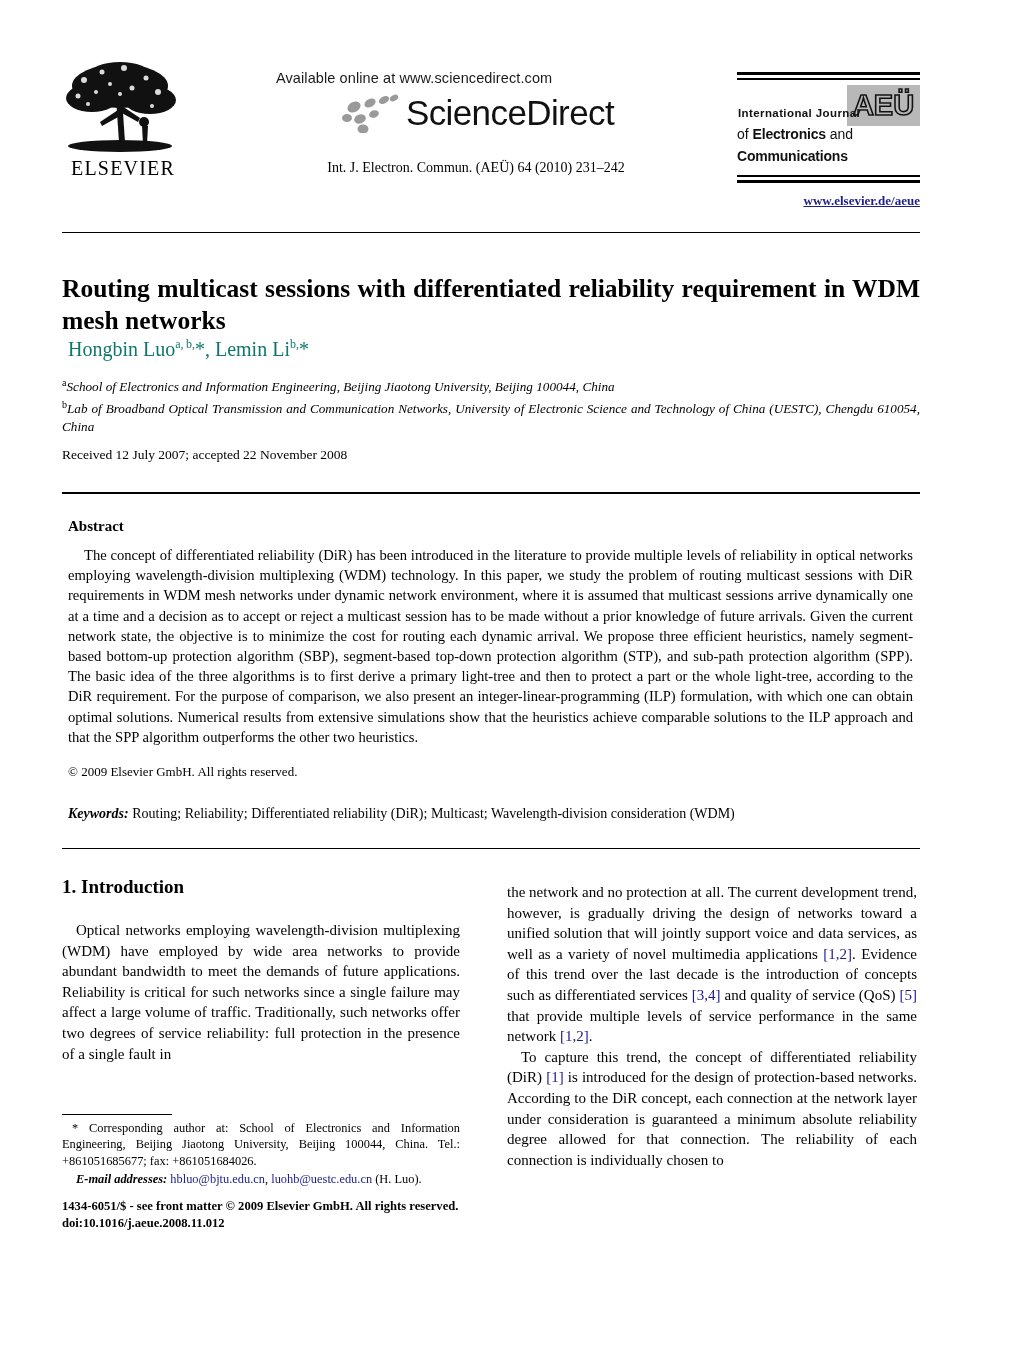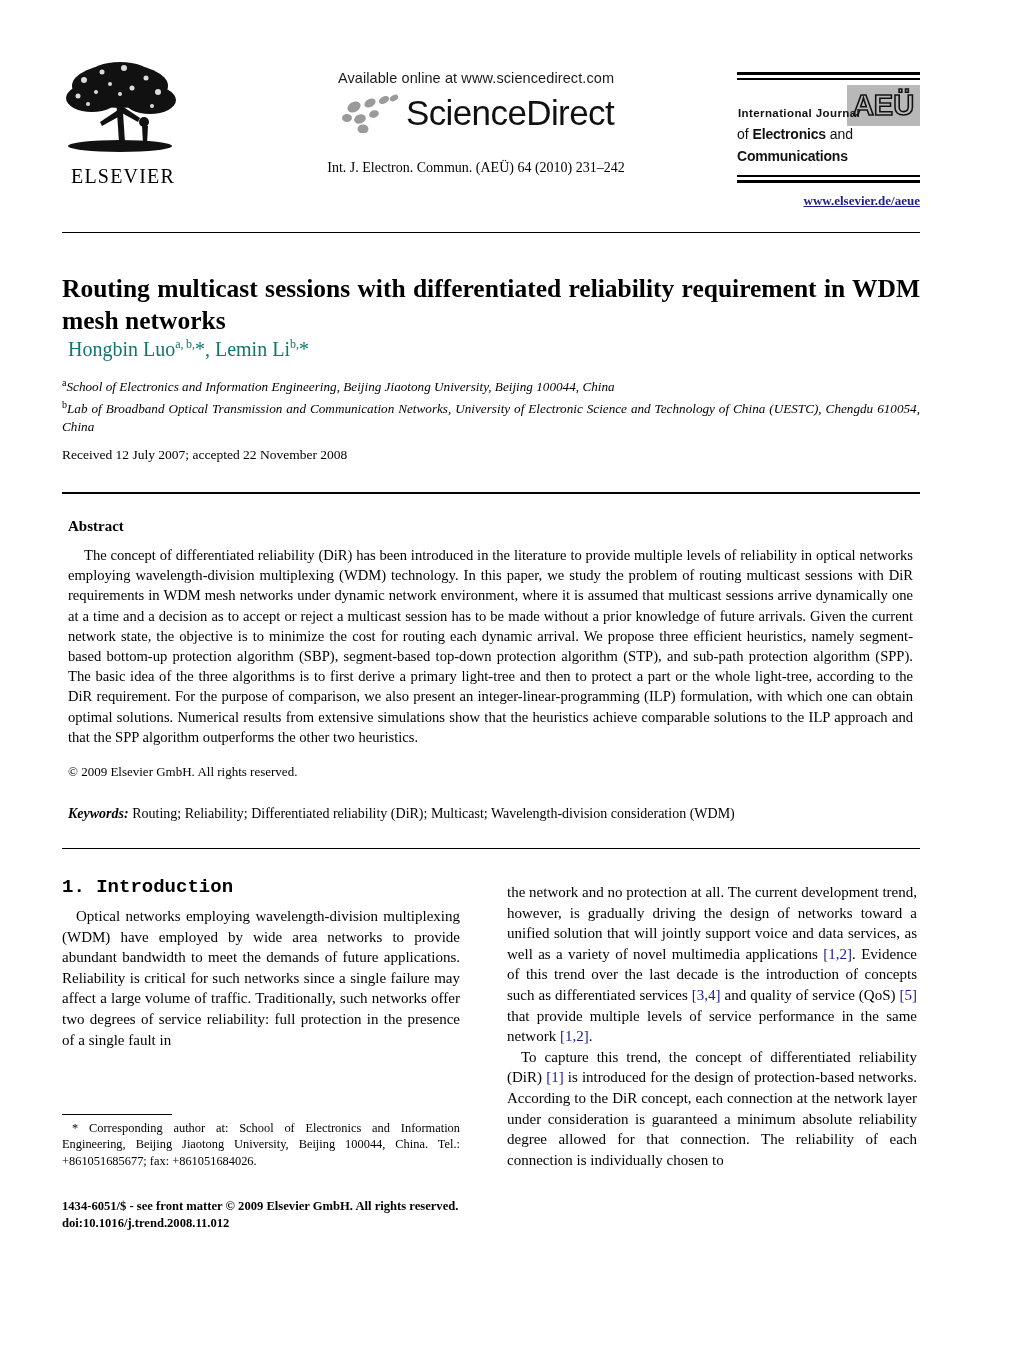"Available online at" .sd-block { text-align: center -> left }
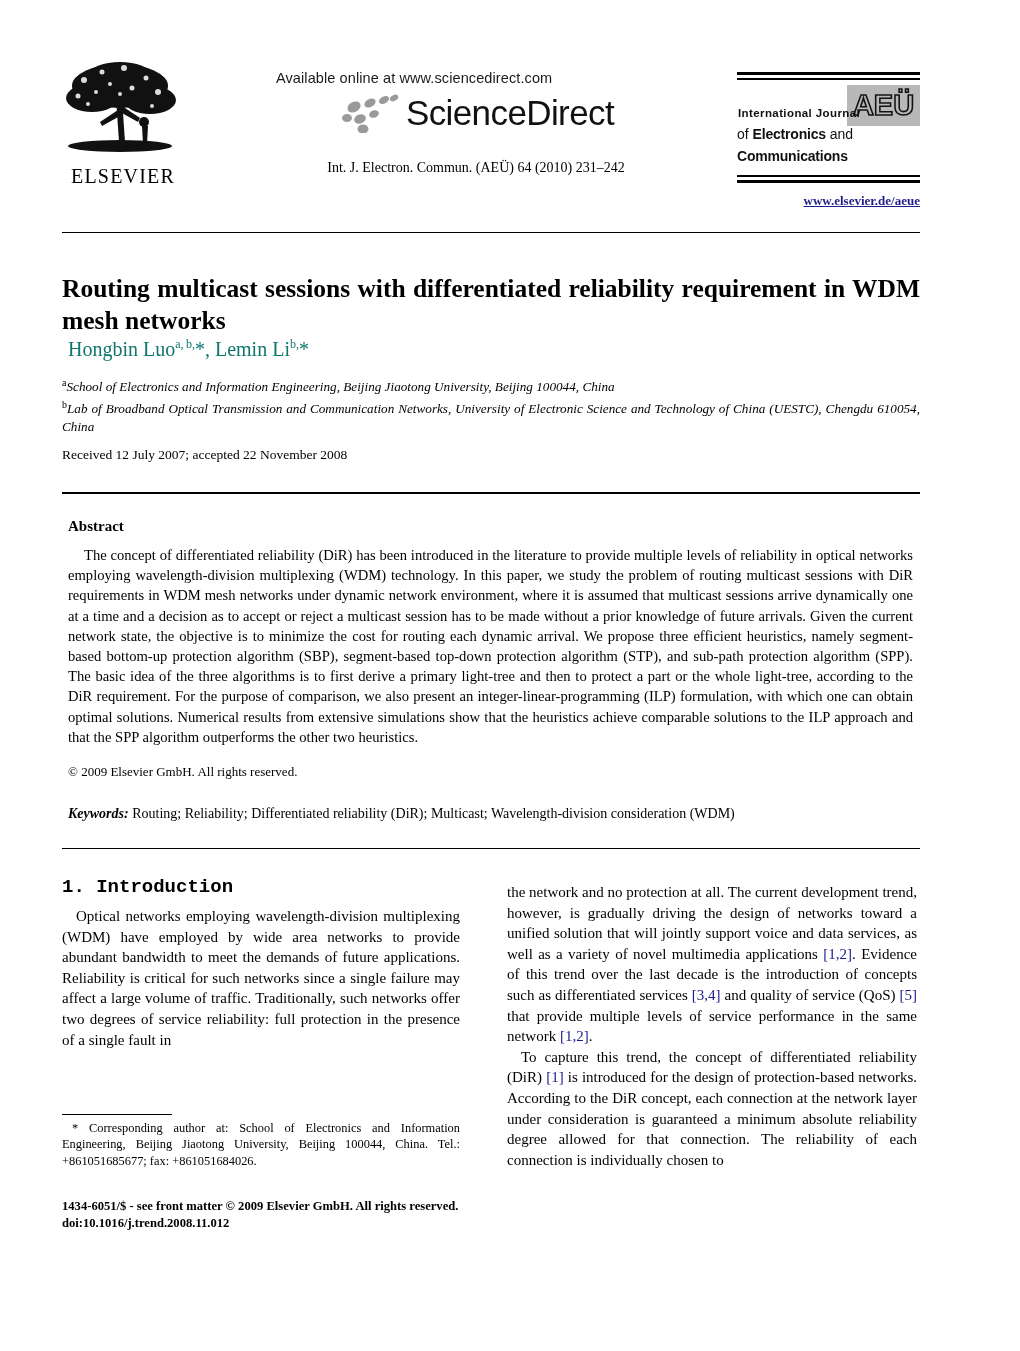"ELSEVIER" .elsevier-word { bottom: 4px -> 12px }
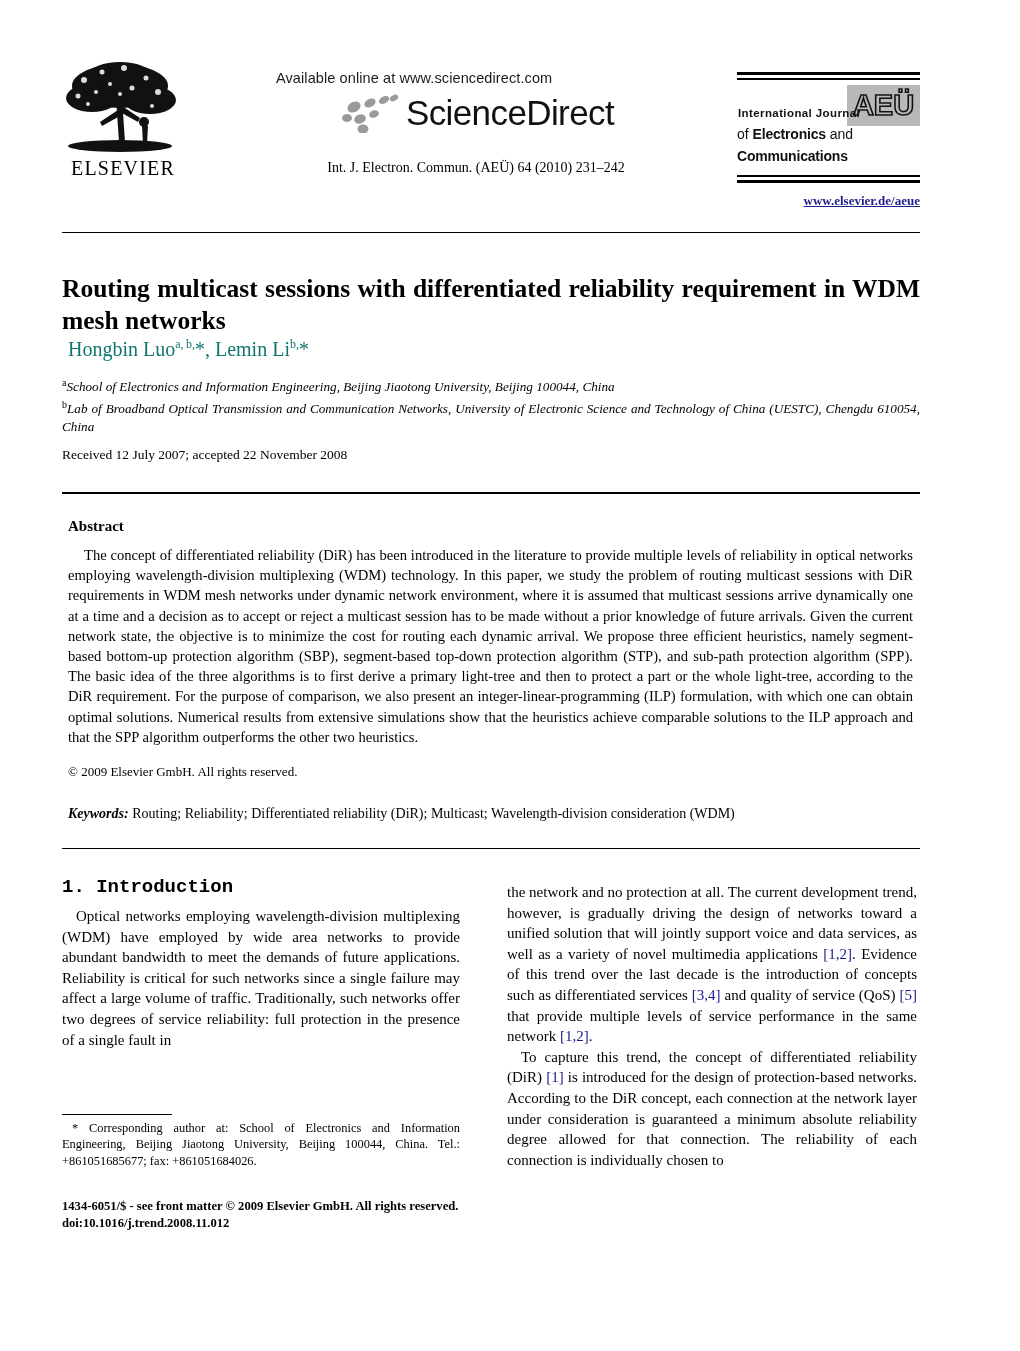"1. Introduction" .sec-head { font-family: Liberation Mono, monospace -> Liberation Serif, serif; margin: 0 0 8px 0 -> 0 0 22px 0 }
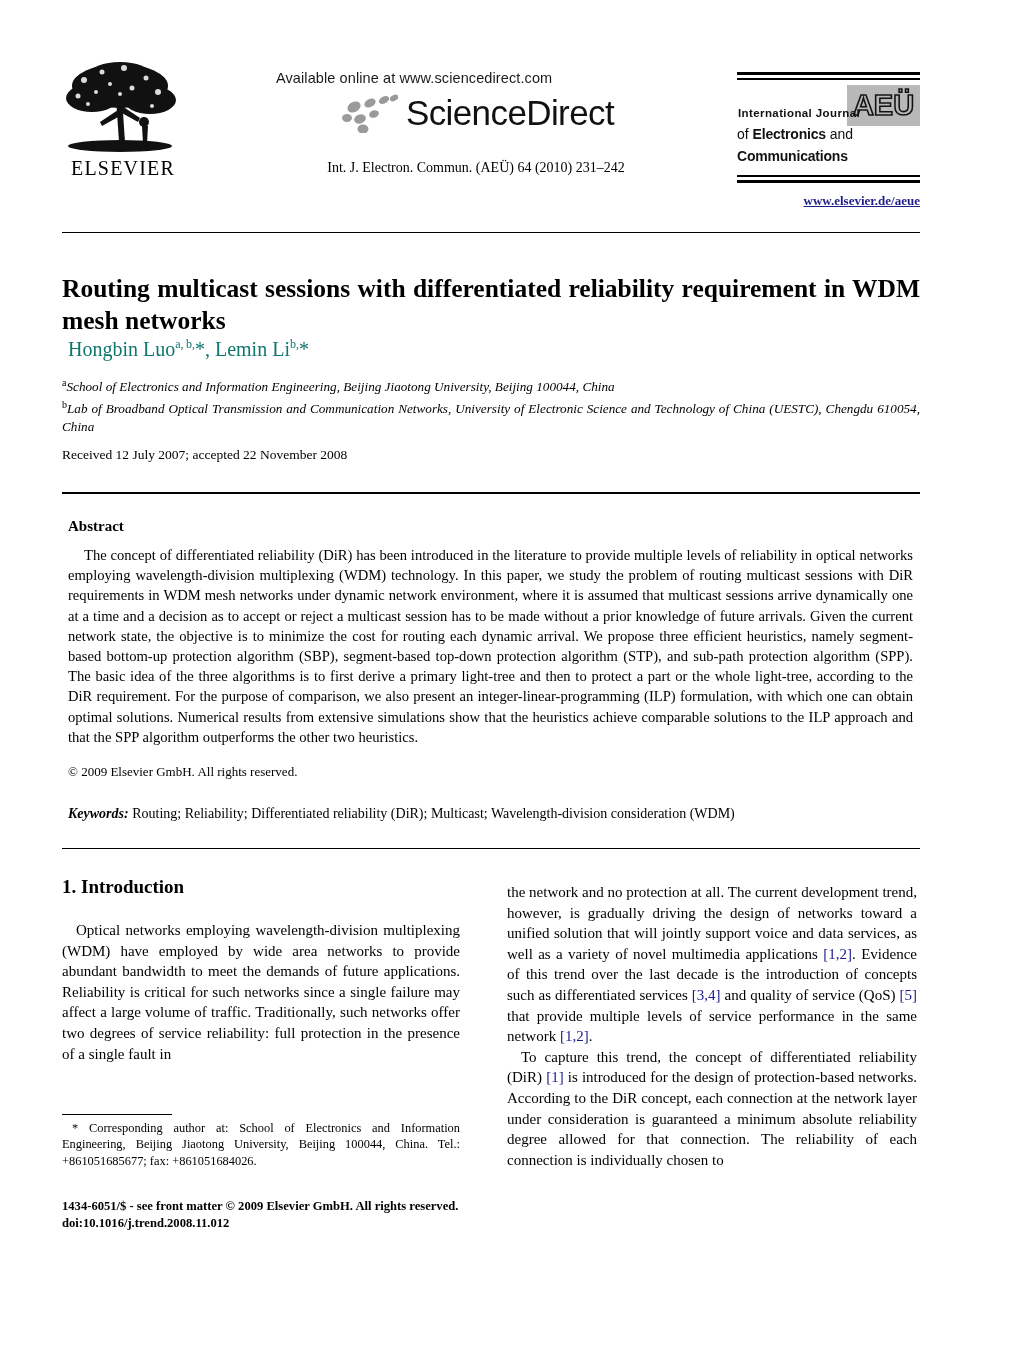"E-mail addresses: hbluo@bjtu.edu.cn," div.fn2 { html: none -> <div><i>E-mail addresses:</i> <span>hbluo@bjtu.edu.cn</span><span>, </span><span>luohb@uestc.edu.cn</span><span> (H. Luo).</span></div> }
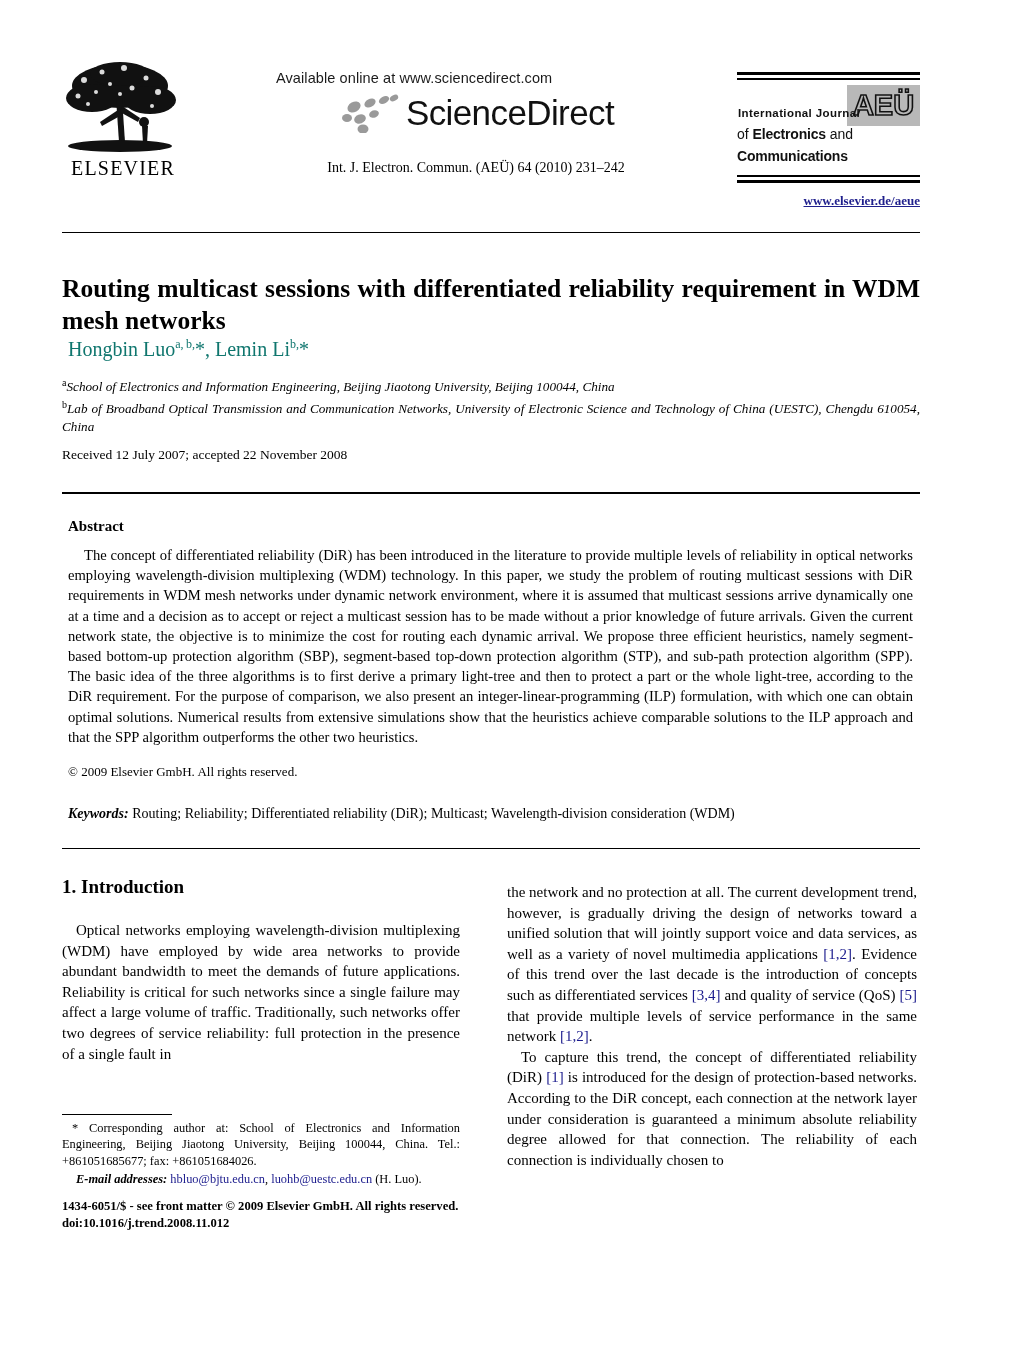"doi:10.1016/j.trend.2008.11.012" div { text: doi:10.1016/j.trend.2008.11.012 -> doi:10.1016/j.aeue.2008.11.012 }
